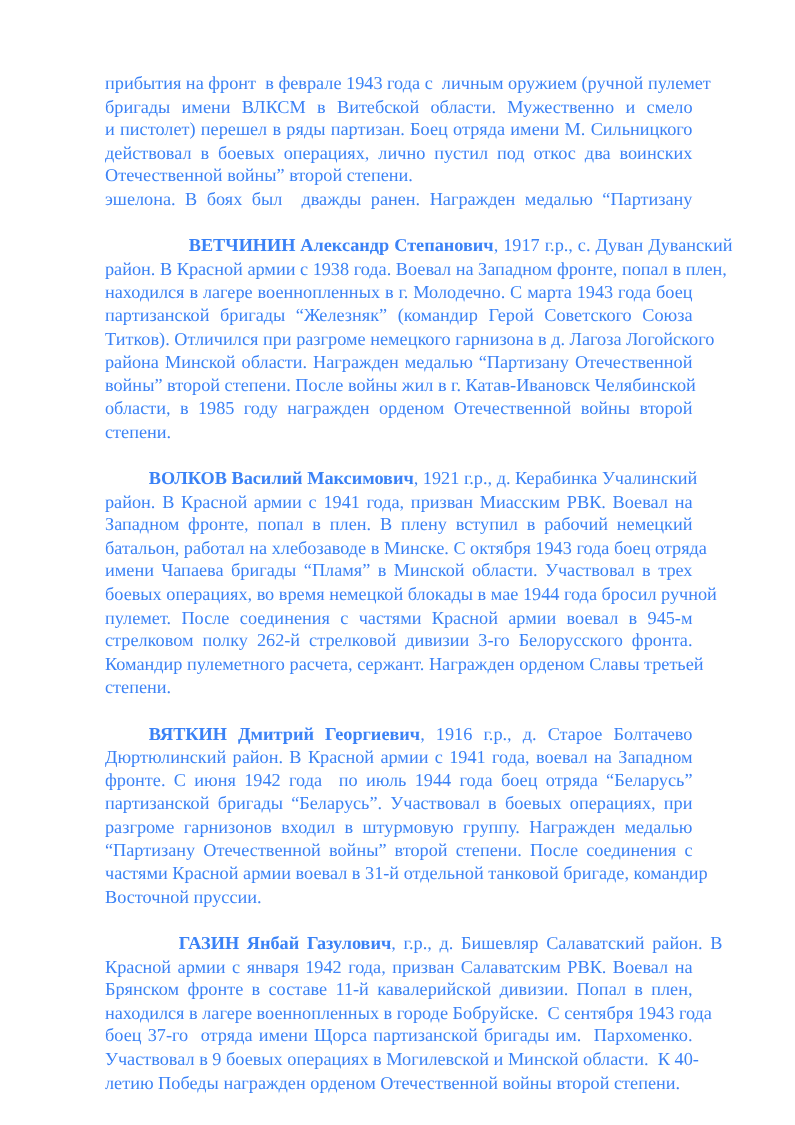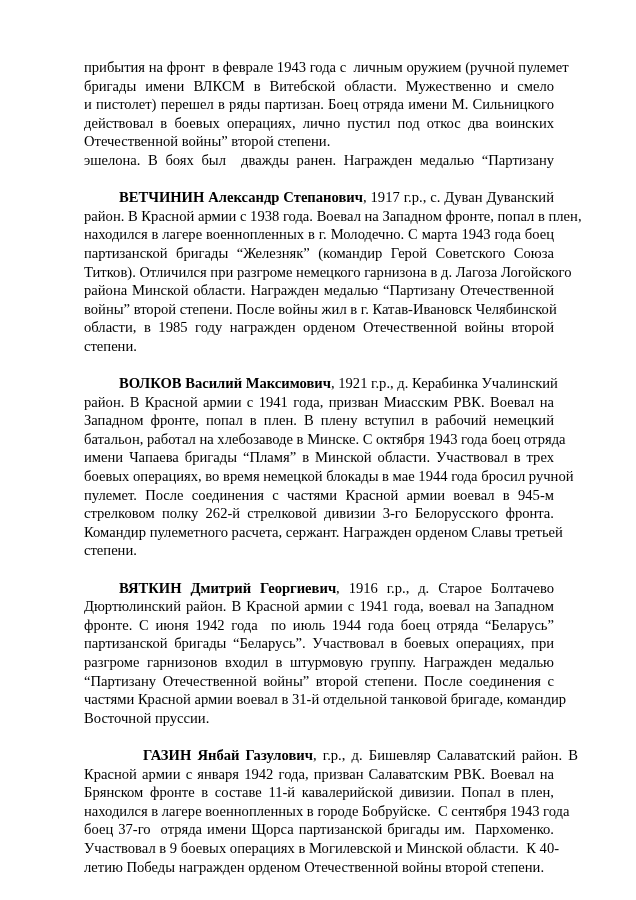"прибытия на фронт в феврале" .page { color: #000000 -> #3b82f6 }
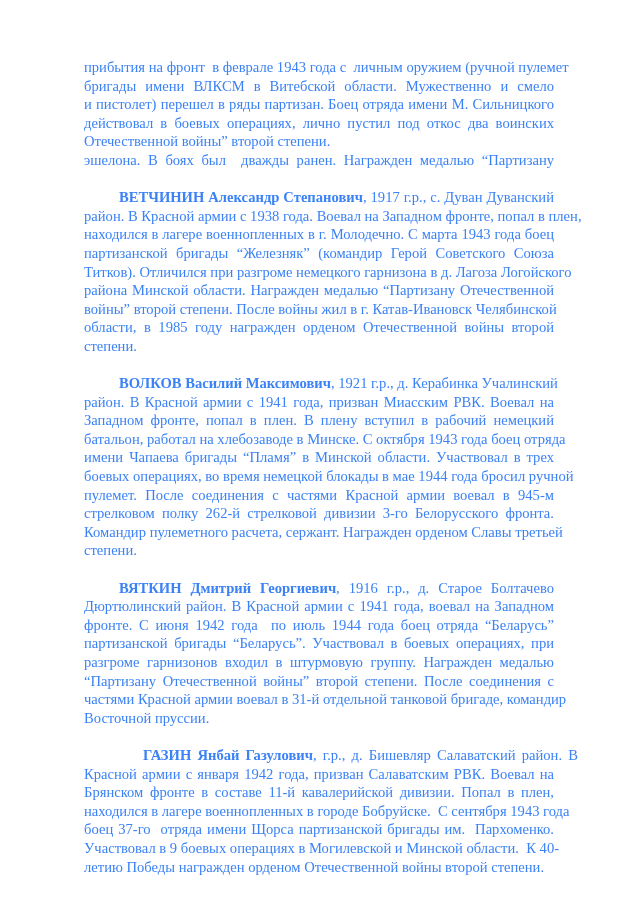"ВЕТЧИНИН Александр Степанович, 1917" span.first-holder { margin-left: none -> 32px }
